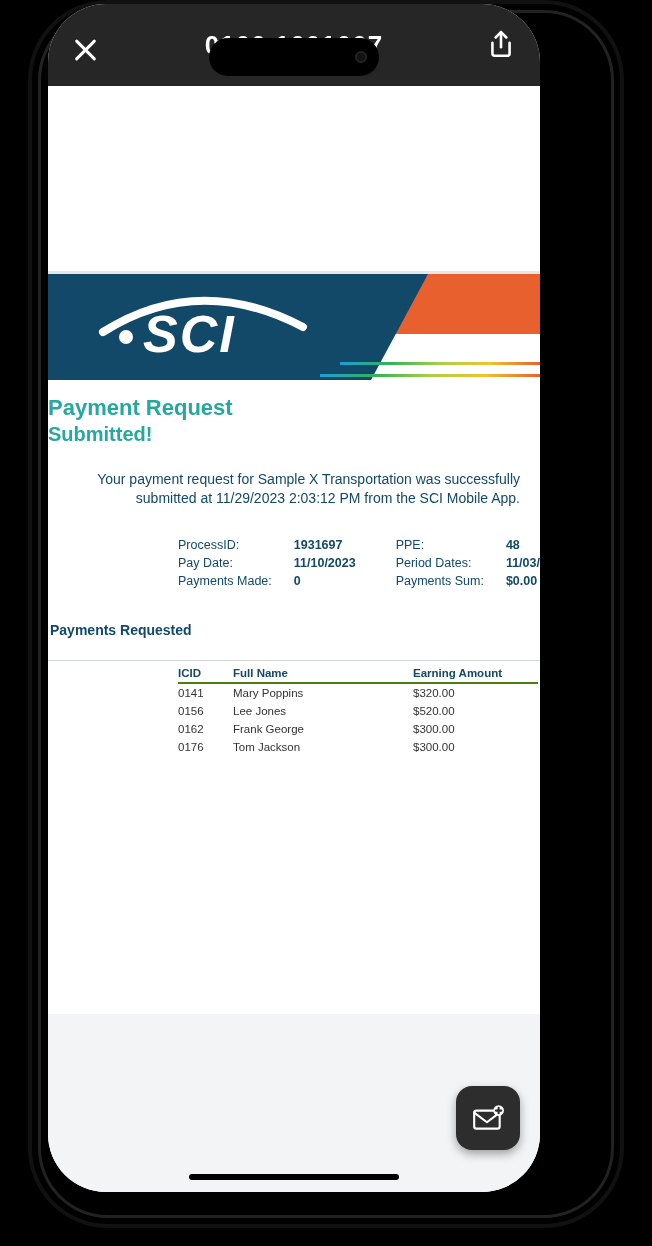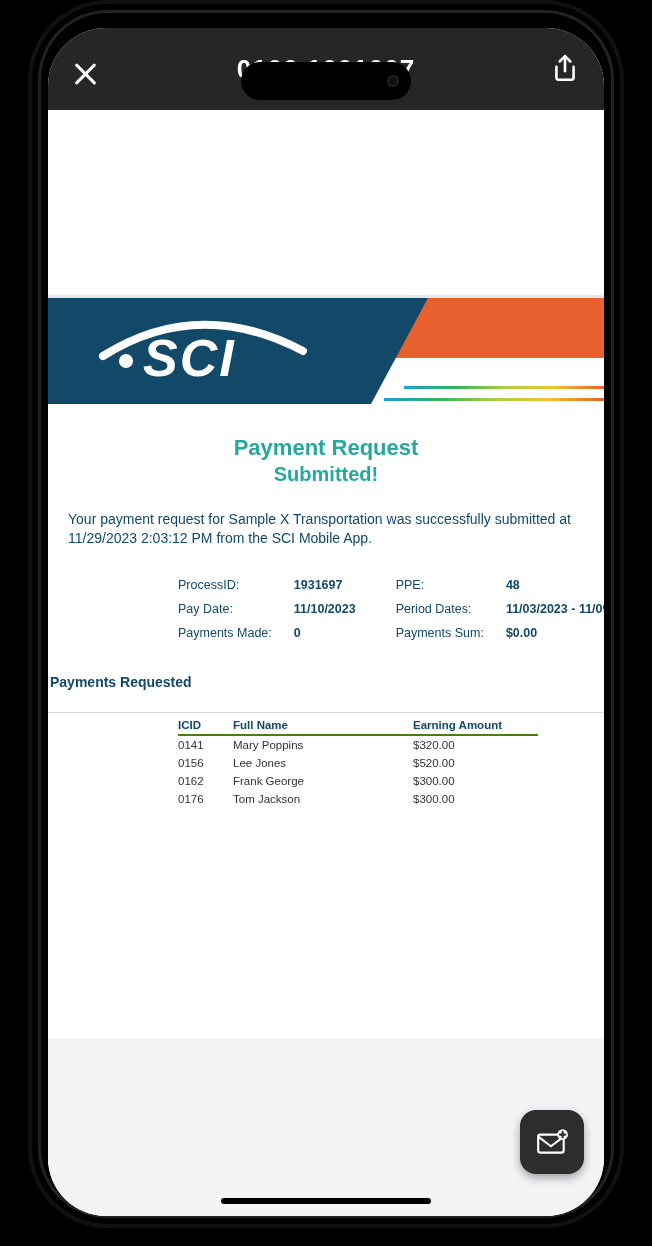"SCI" .screen { top: 28px -> 4px; width: 556px -> 492px }
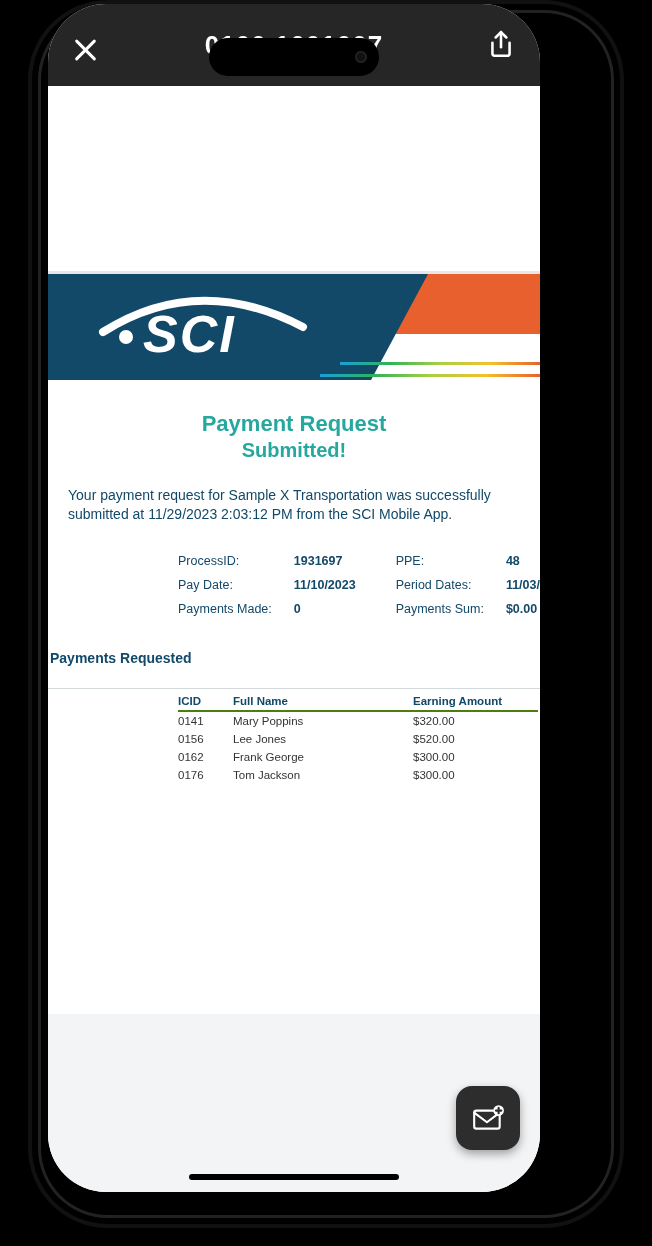"Payment Request" .pr-titles { margin-top: 31px -> 15px; text-align: center -> left }
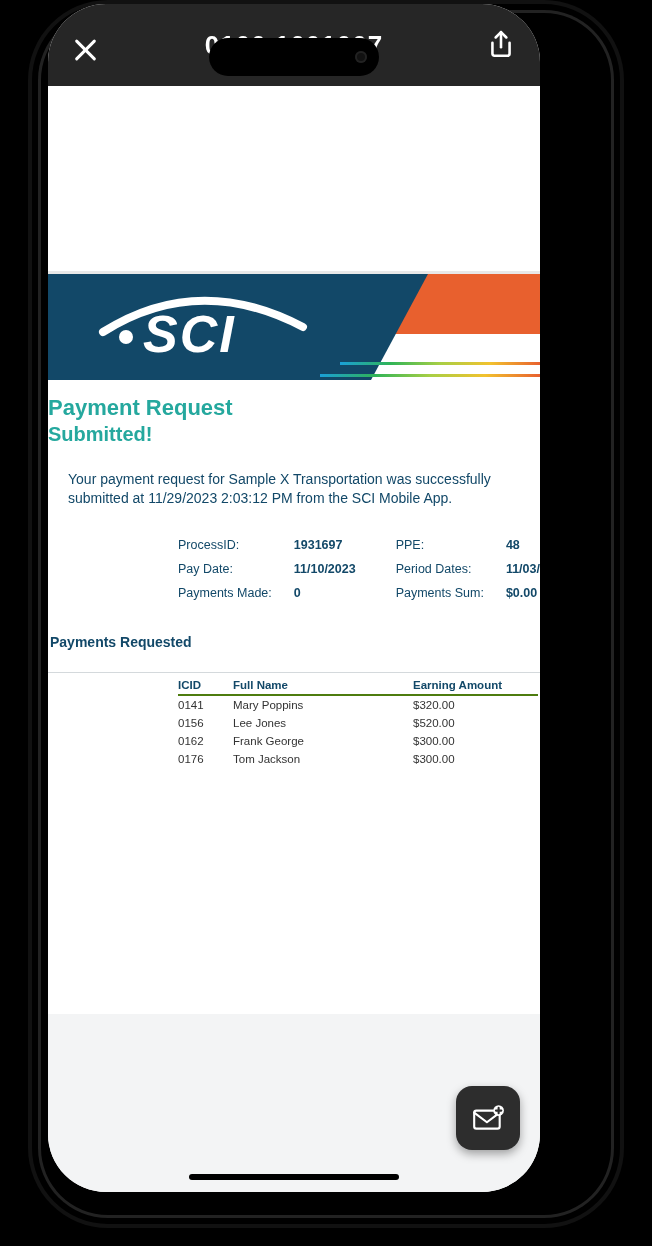"Your payment request for Sample" .confirm-text { text-align: none -> right }
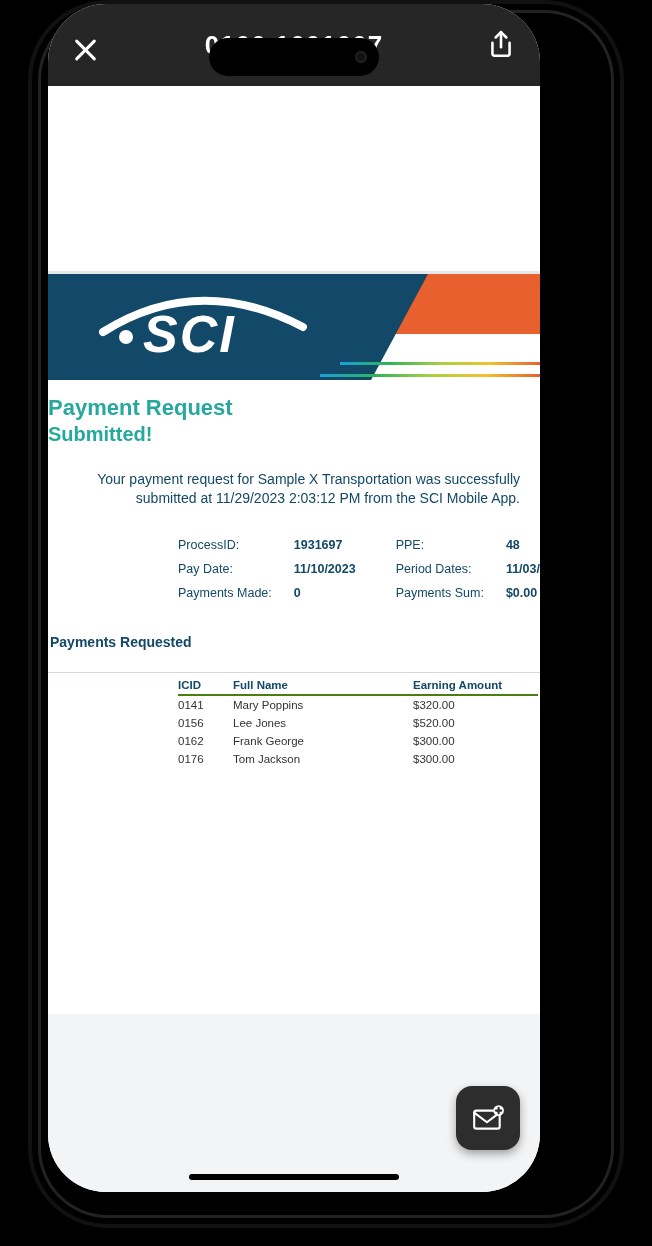"ProcessID:" .details { row-gap: 10px -> 4px }
